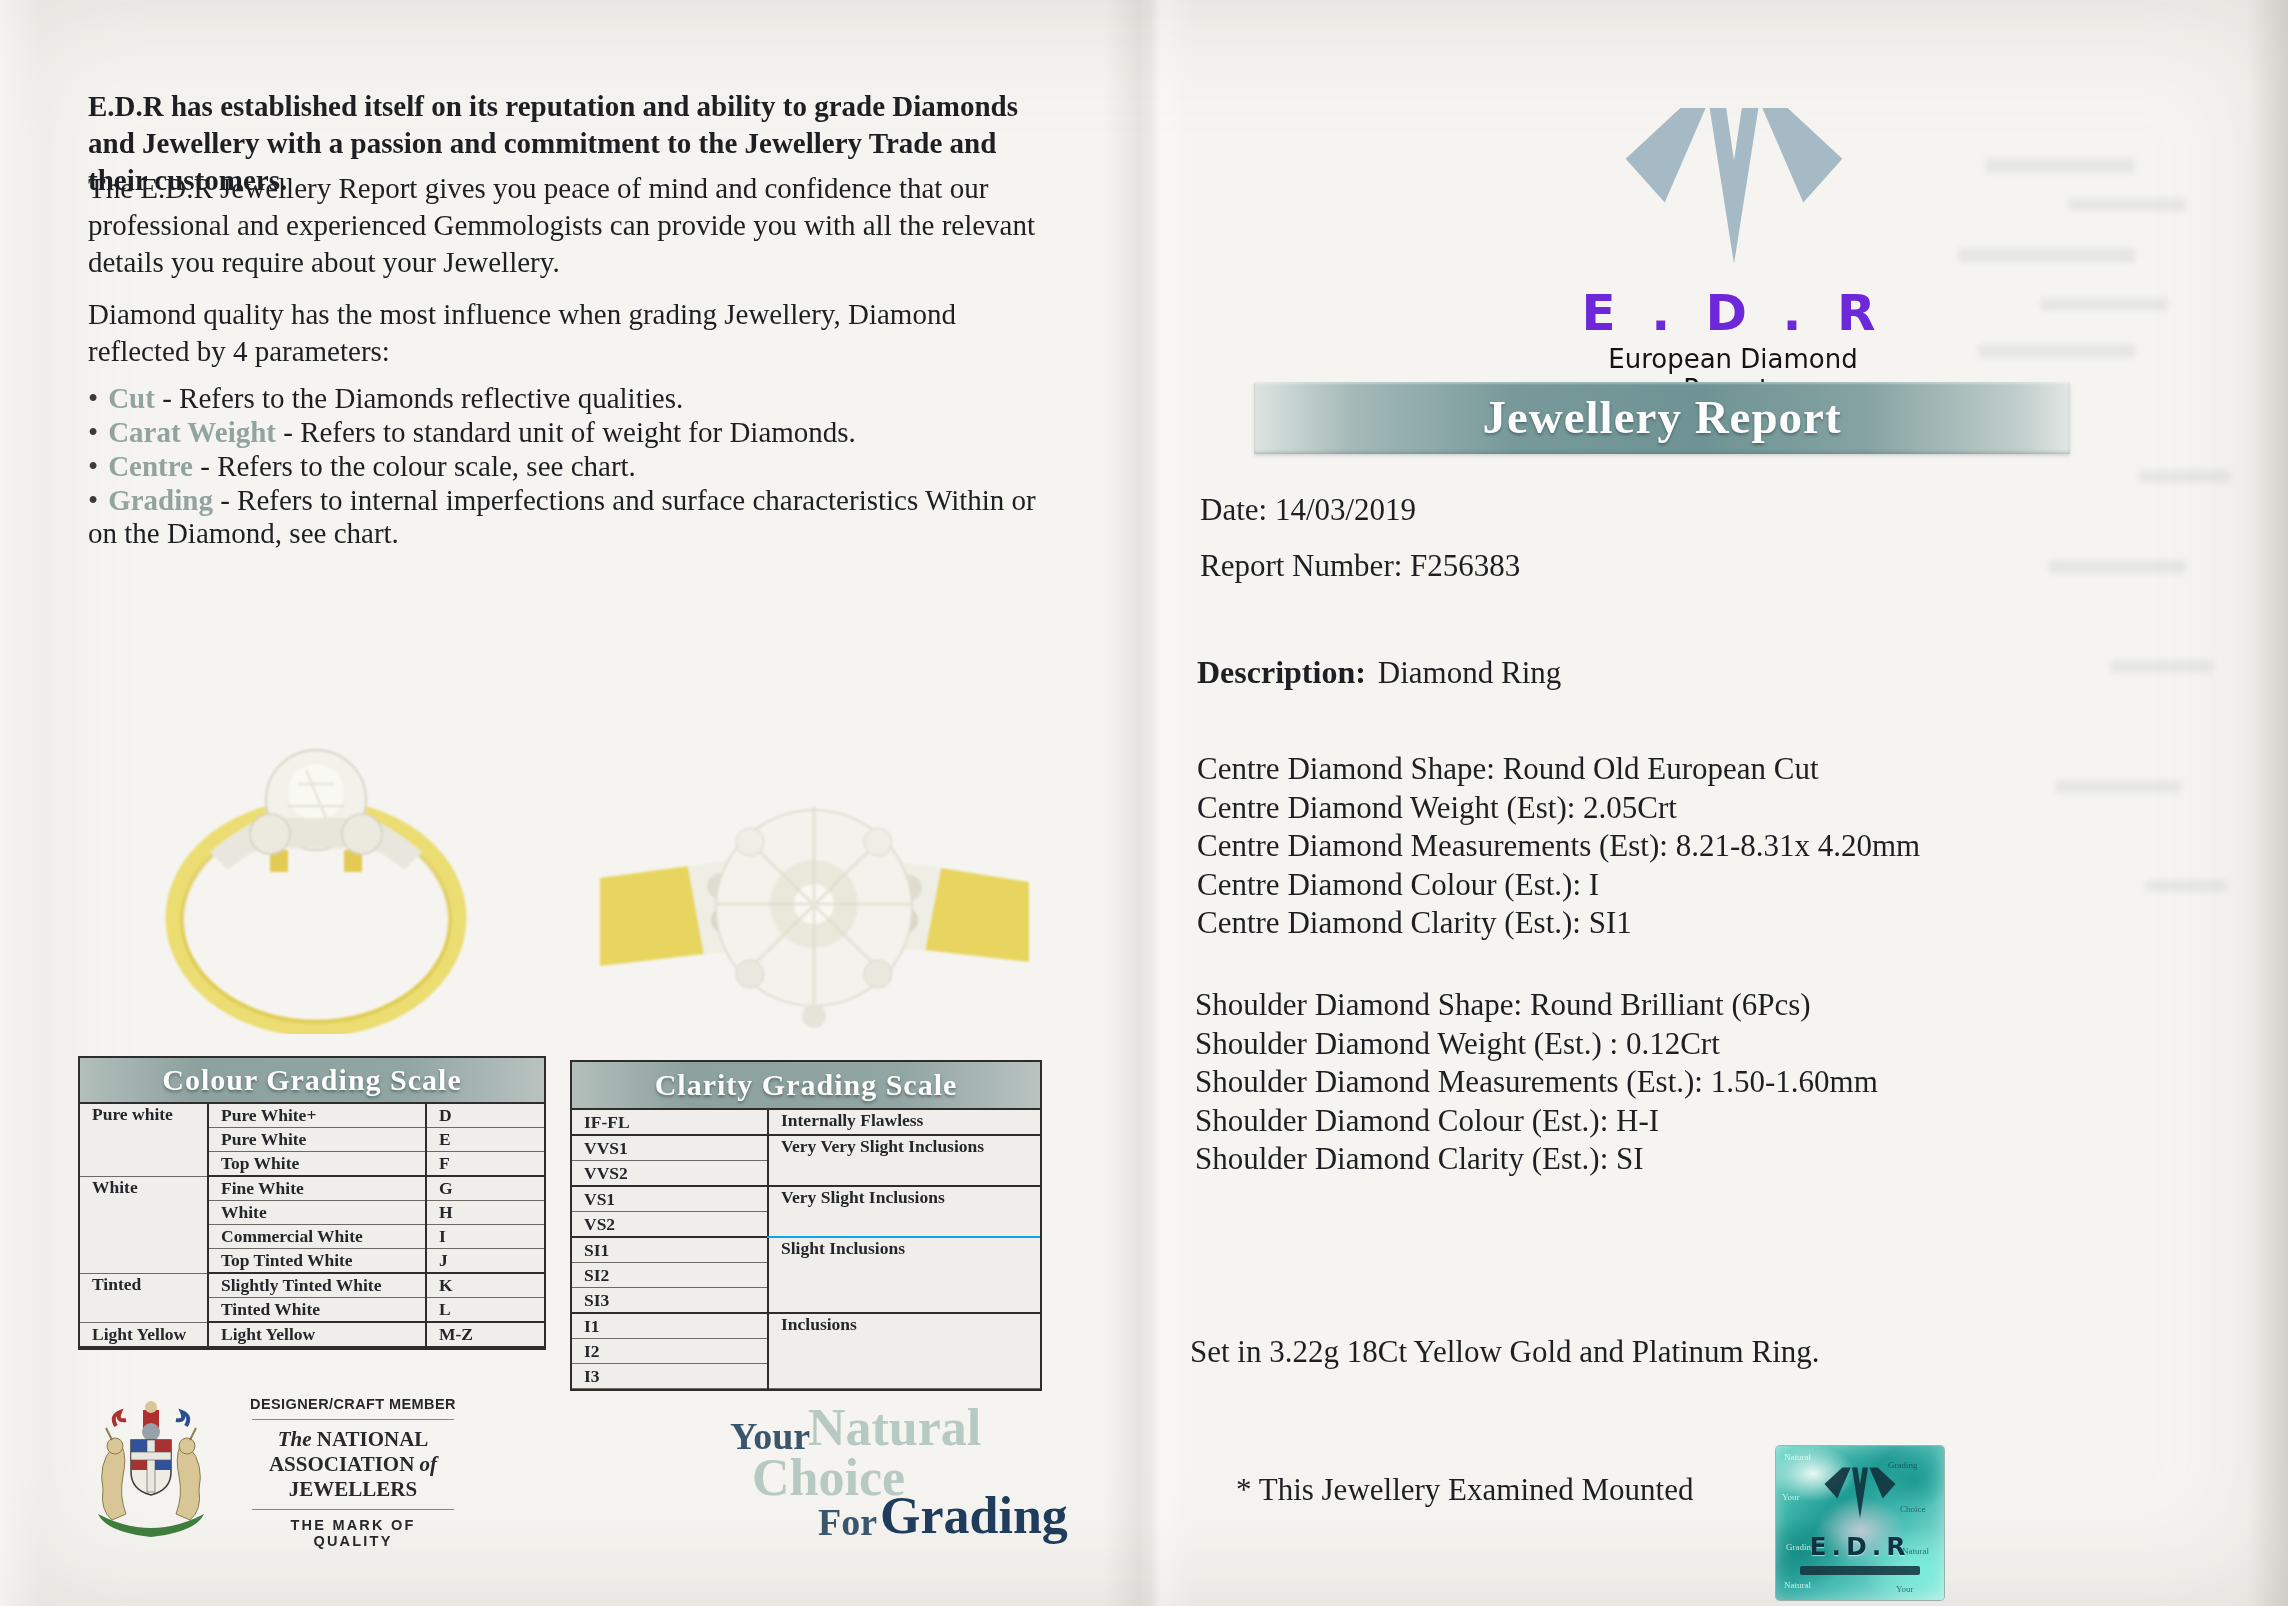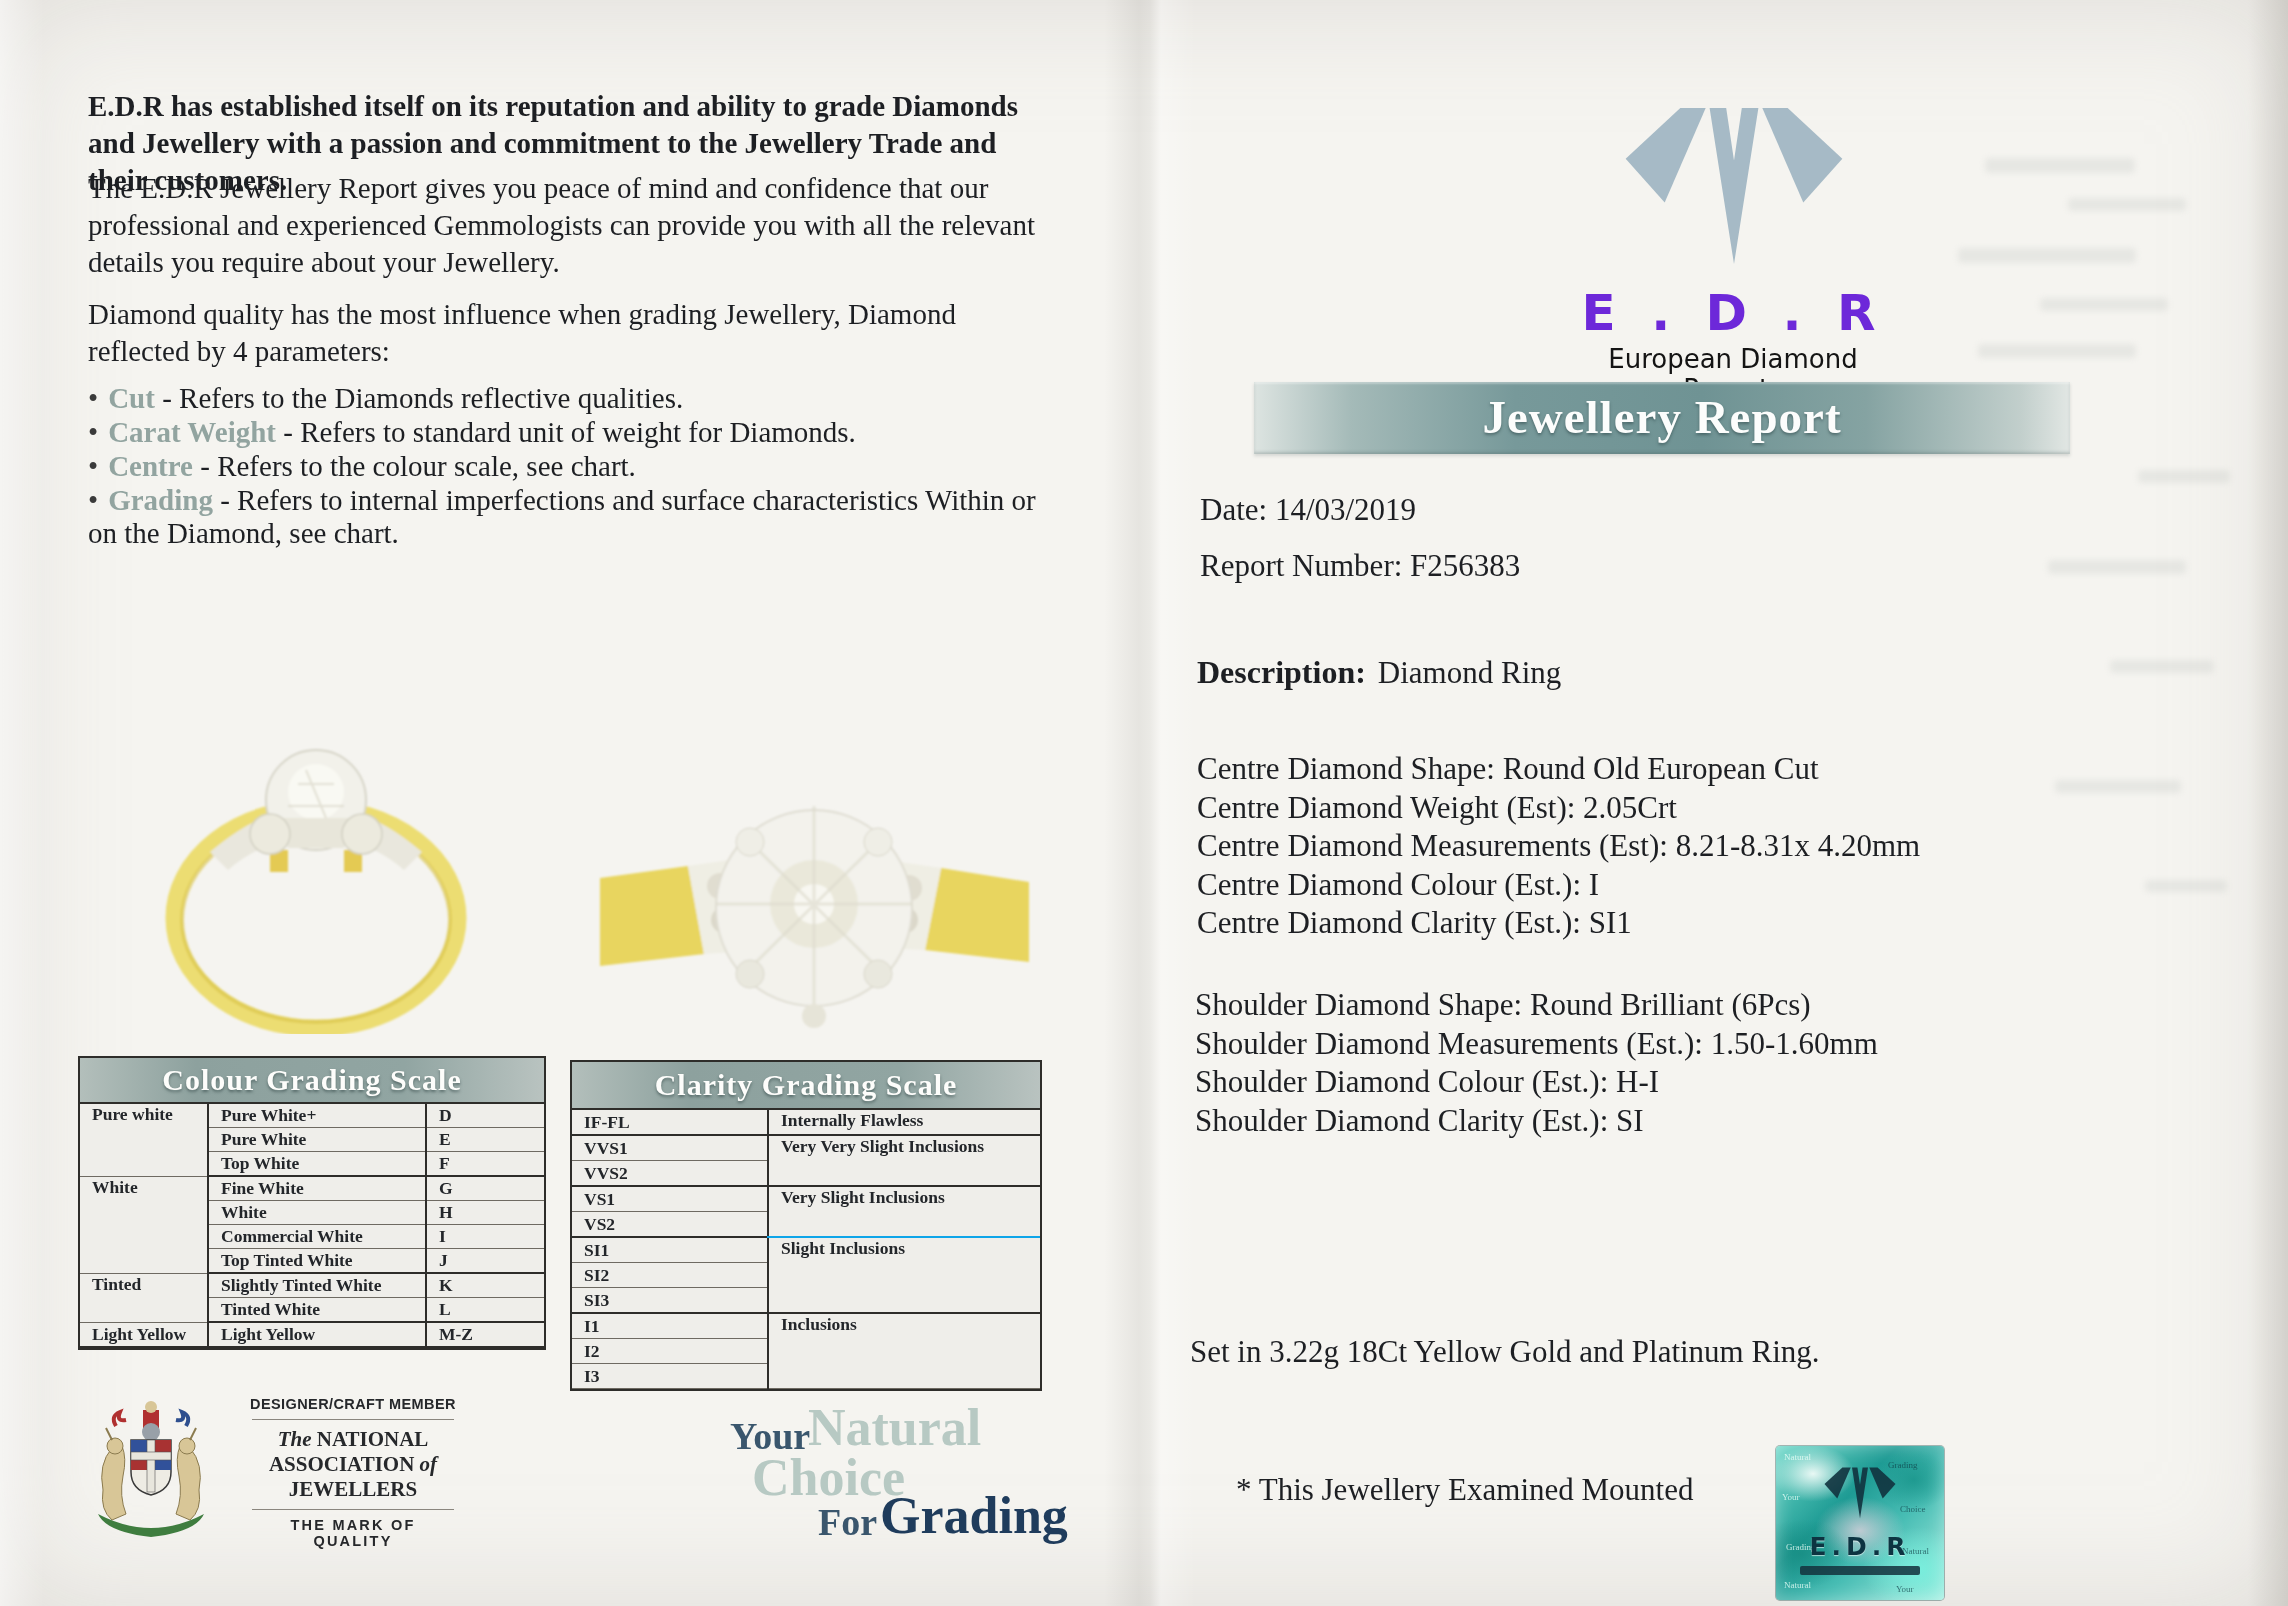"Shoulder Diamond Weight (Est.) :" p { html: none -> <p>Shoulder Diamond Weight (Est.) : 0.12Crt</p> }
